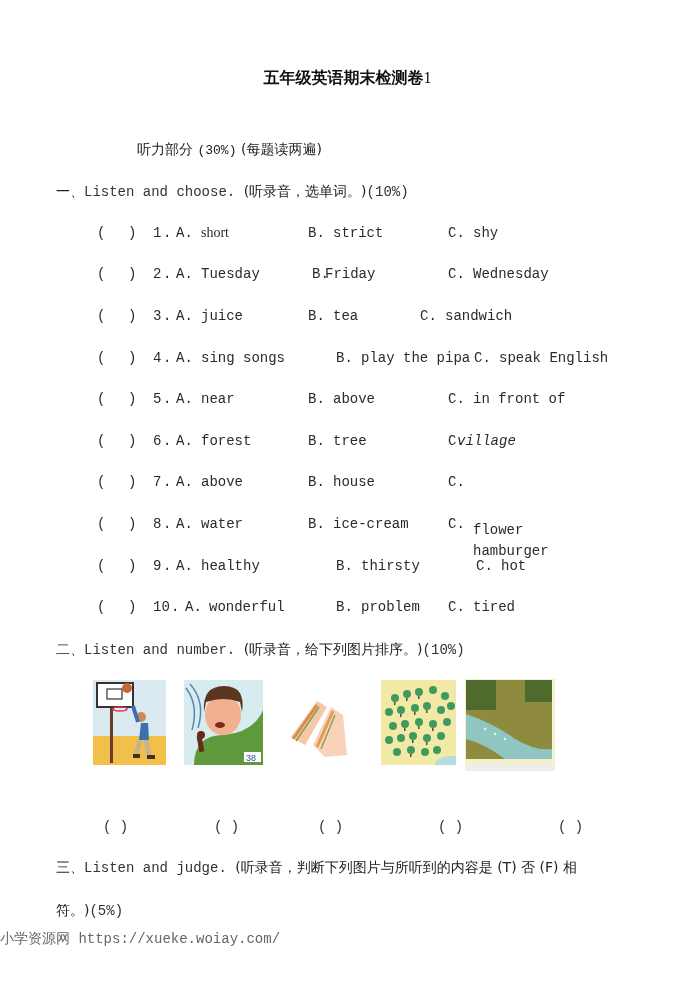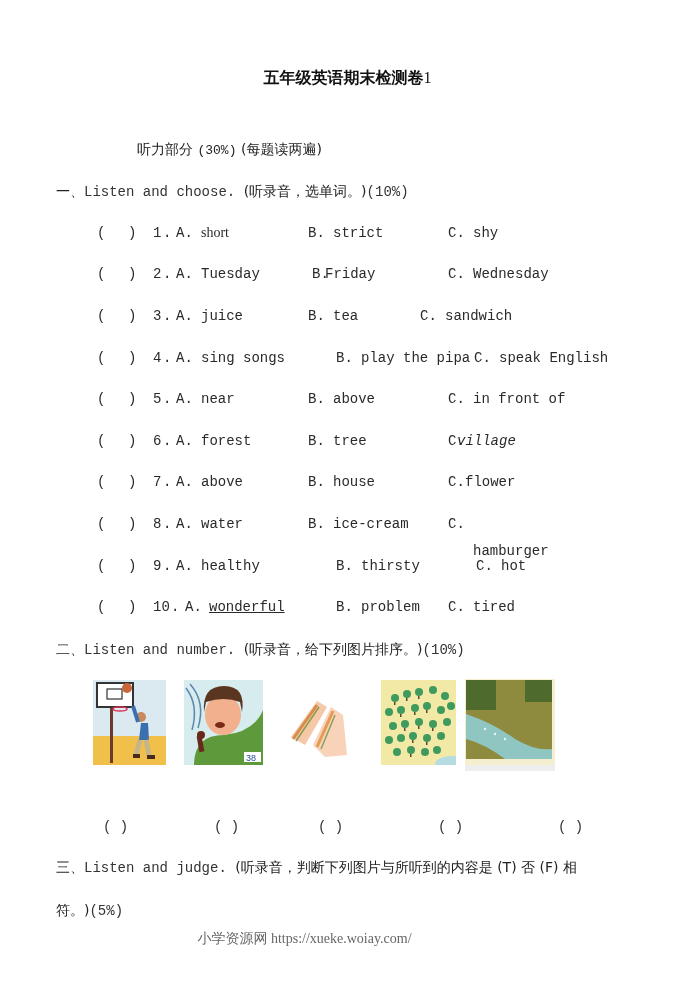"flower" span { left: 368px -> 376px; margin-top: none -> 48px }
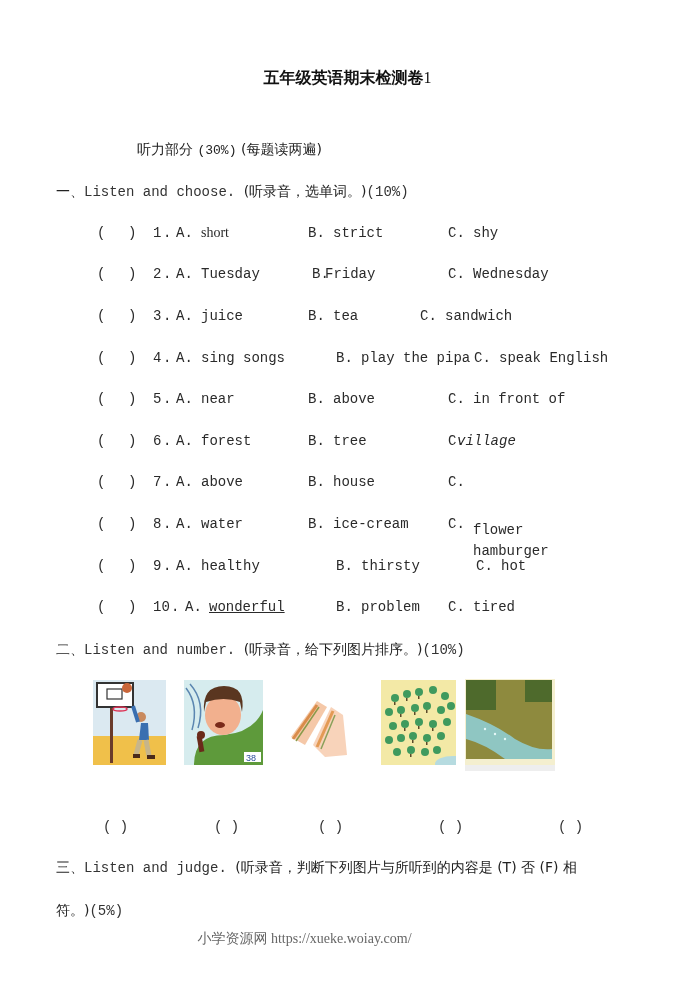"wonderful" span { text-decoration: underline -> none }
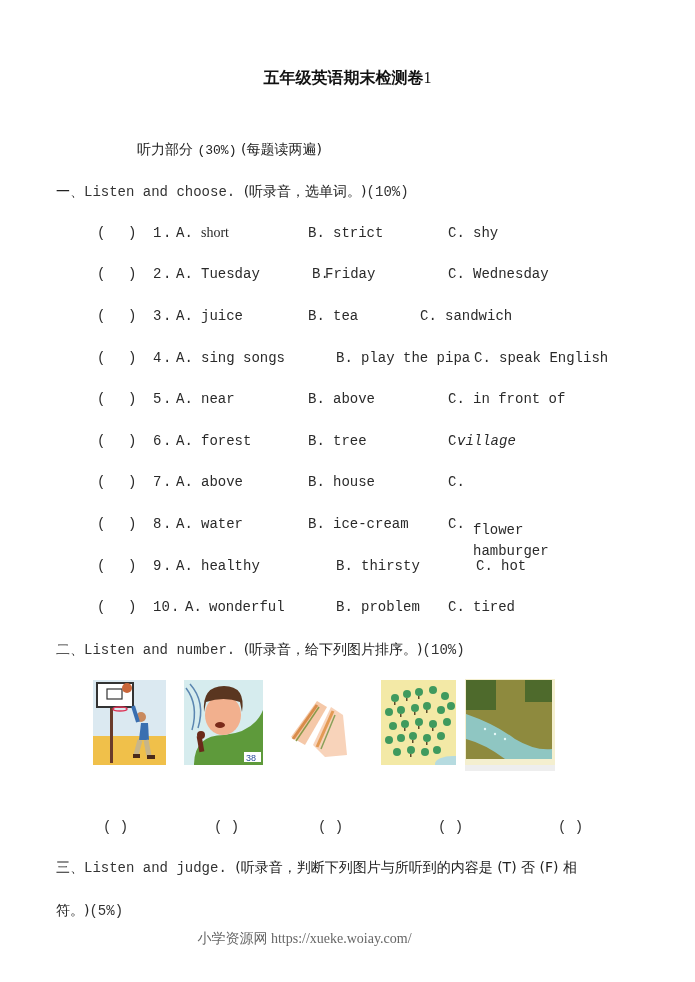"小学资源网 https://xueke.woiay.com/" .footer { font-family: Liberation Serif, serif -> Liberation Mono, monospace; text-align: center -> left }
